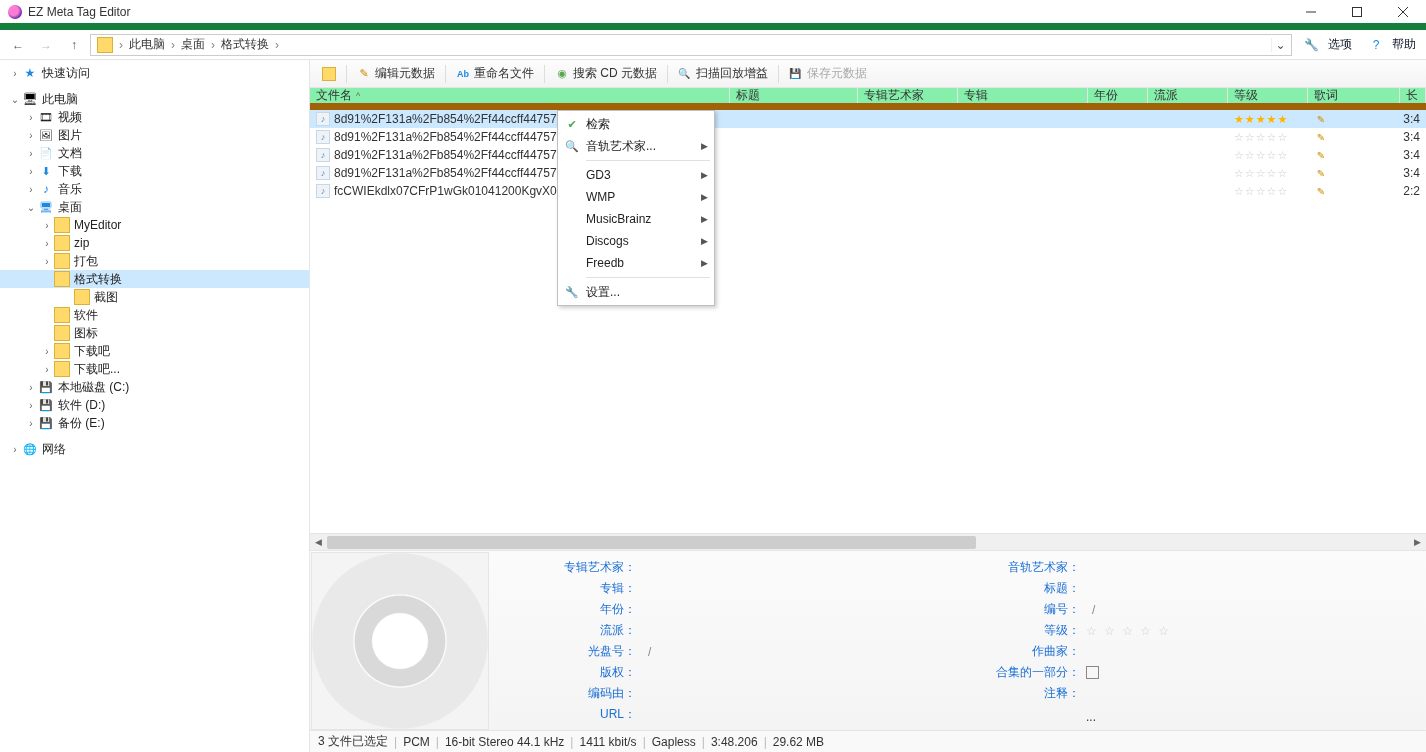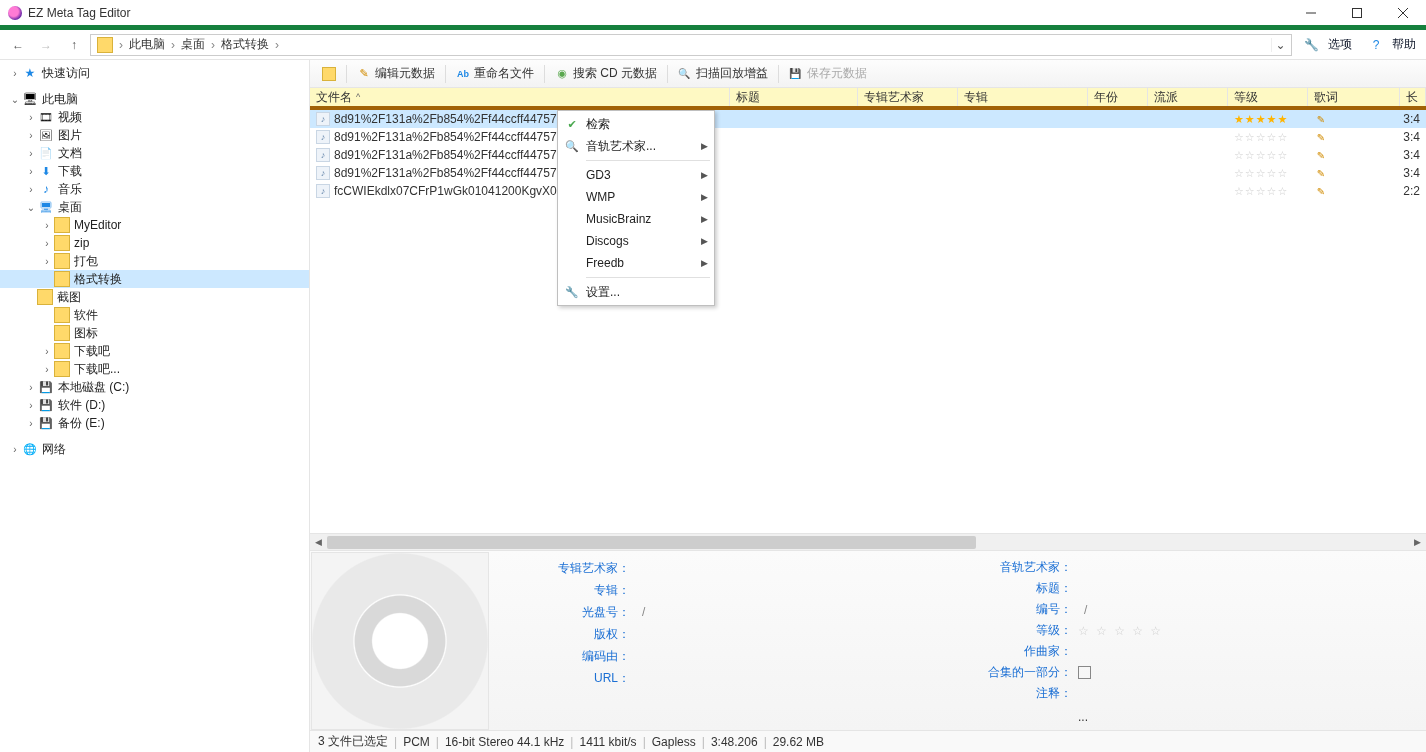"EZ Meta Tag Editor" .titlebar { border-bottom: 5px solid #15803d -> 7px solid #15803d }
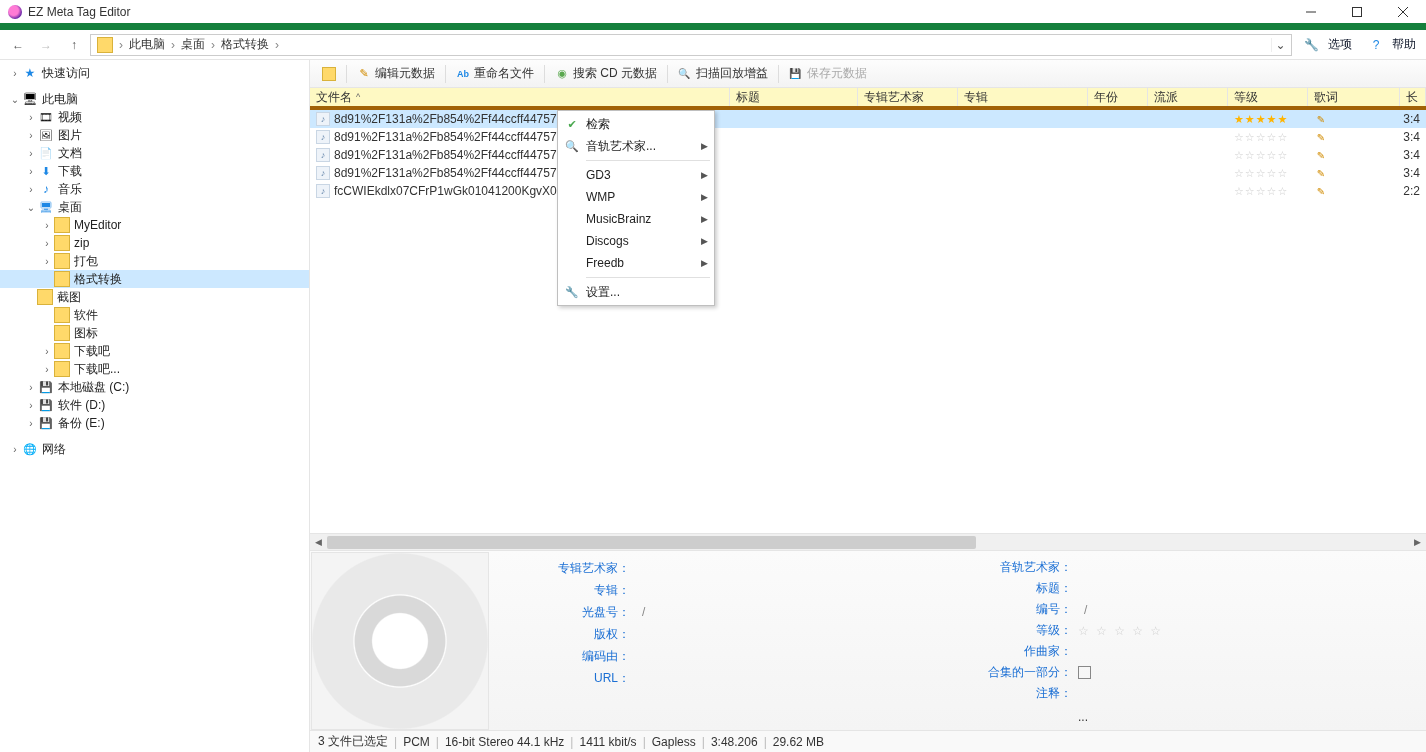"文件名" .filehdr { background: #fef9c3 -> #86efac; border-bottom: 4px solid #a16207 -> 7px solid #a16207 }
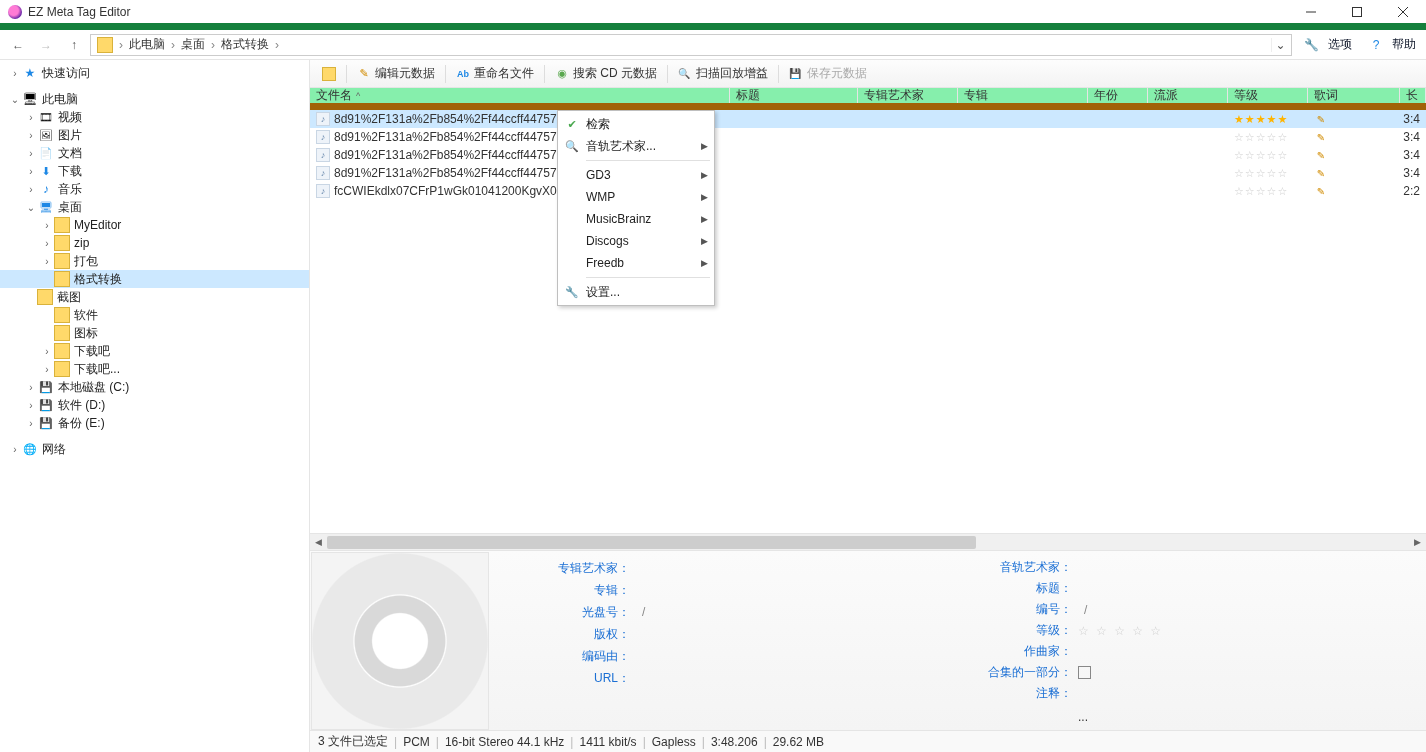"截图" div.tree-row { padding-left: 23px -> 60px }
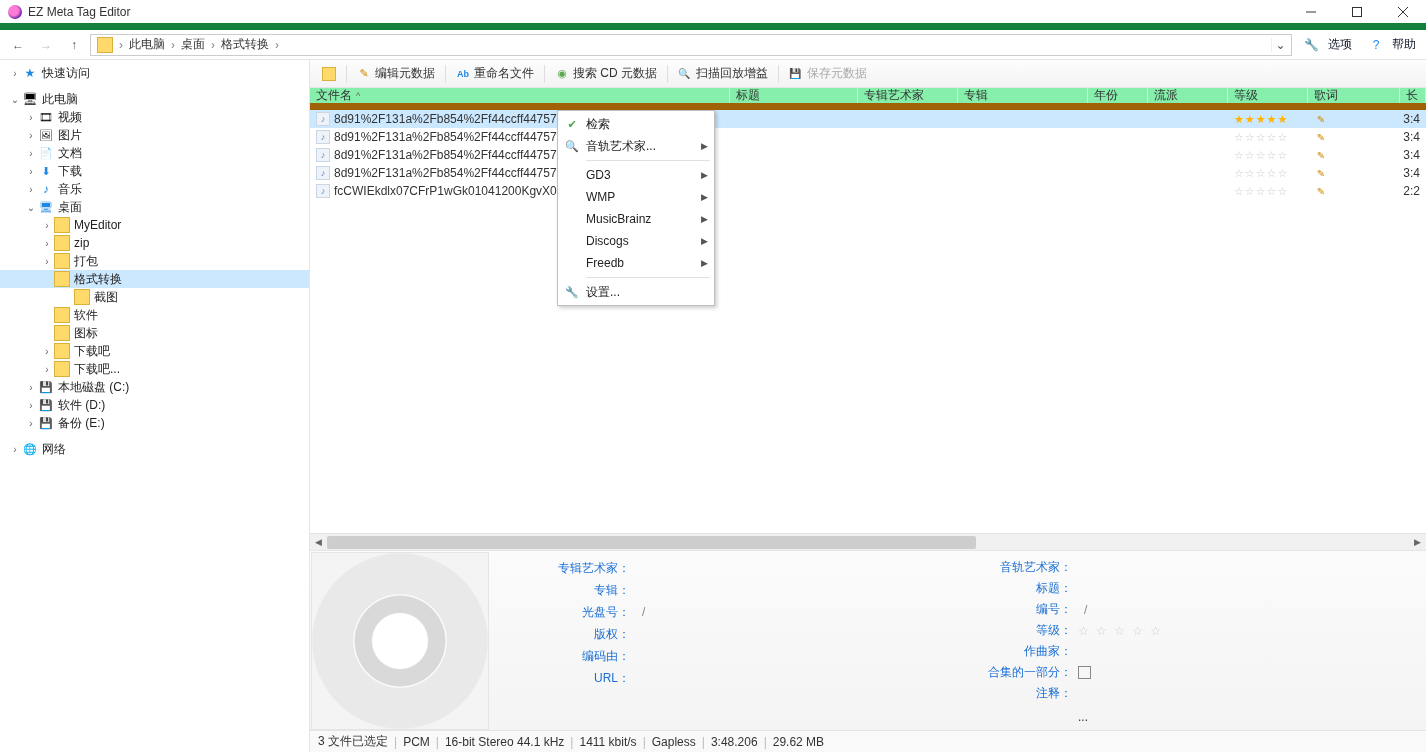"专辑艺术家：" .meta { margin-left: none -> 16px; padding: 8px 26px -> 8px 16px }
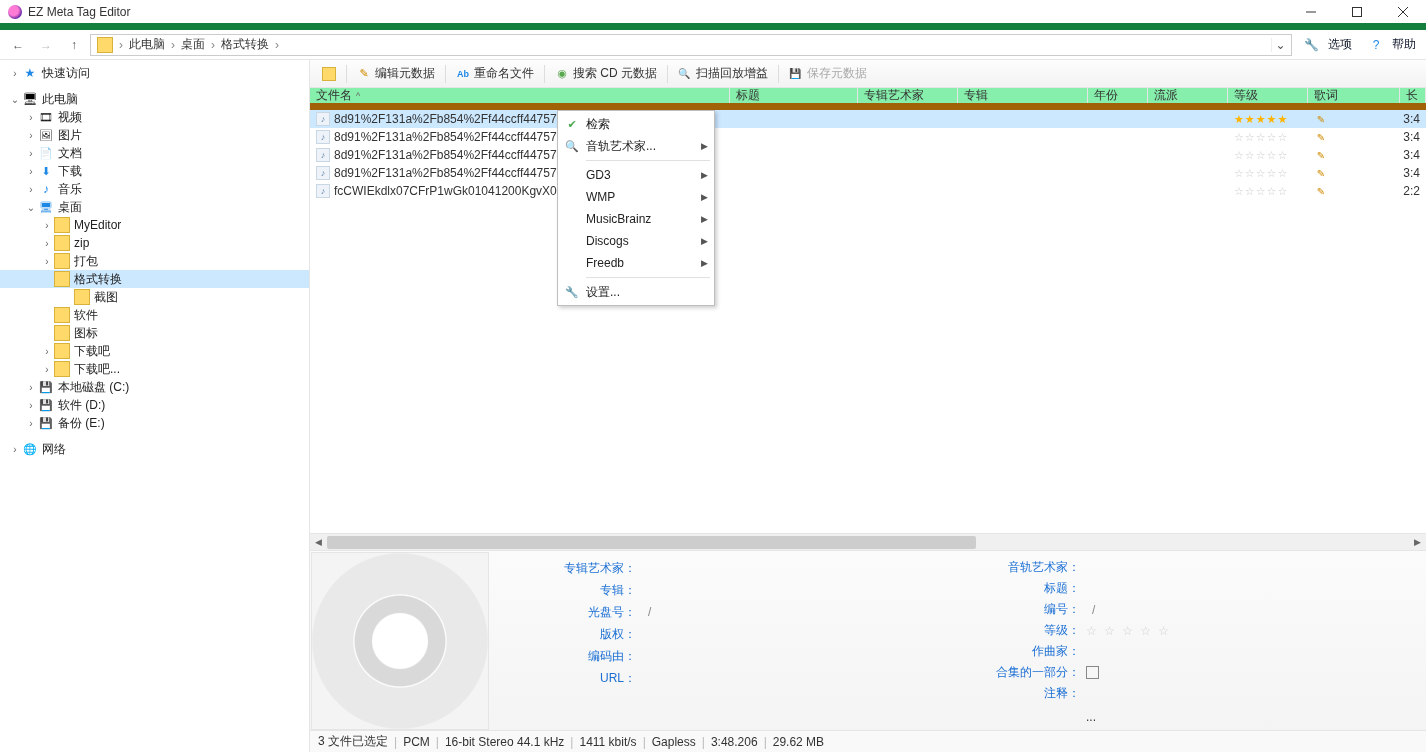"年份：" div.mrow { html: none -> <div> <span>年份：</span> </div> }
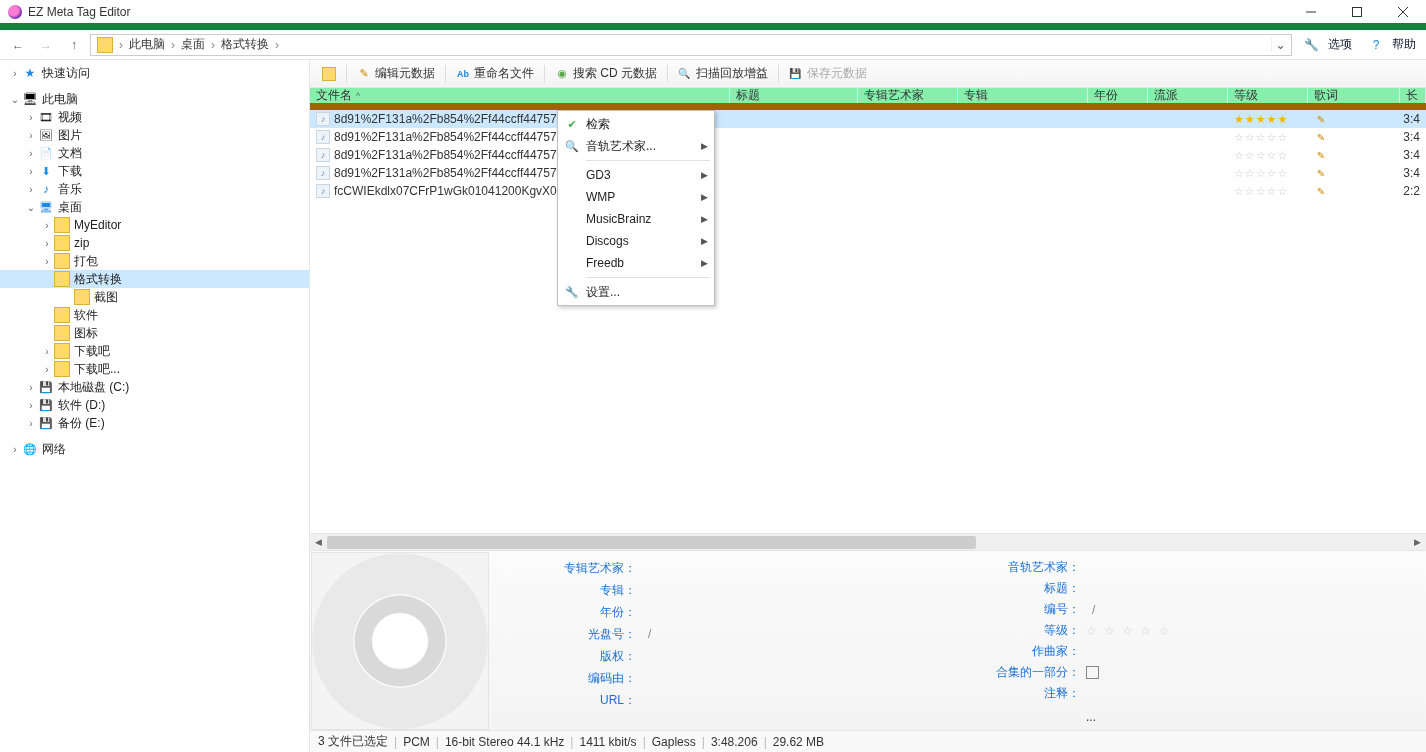"流派：" div.mrow { html: none -> <div> <span>流派：</span> </div> }
